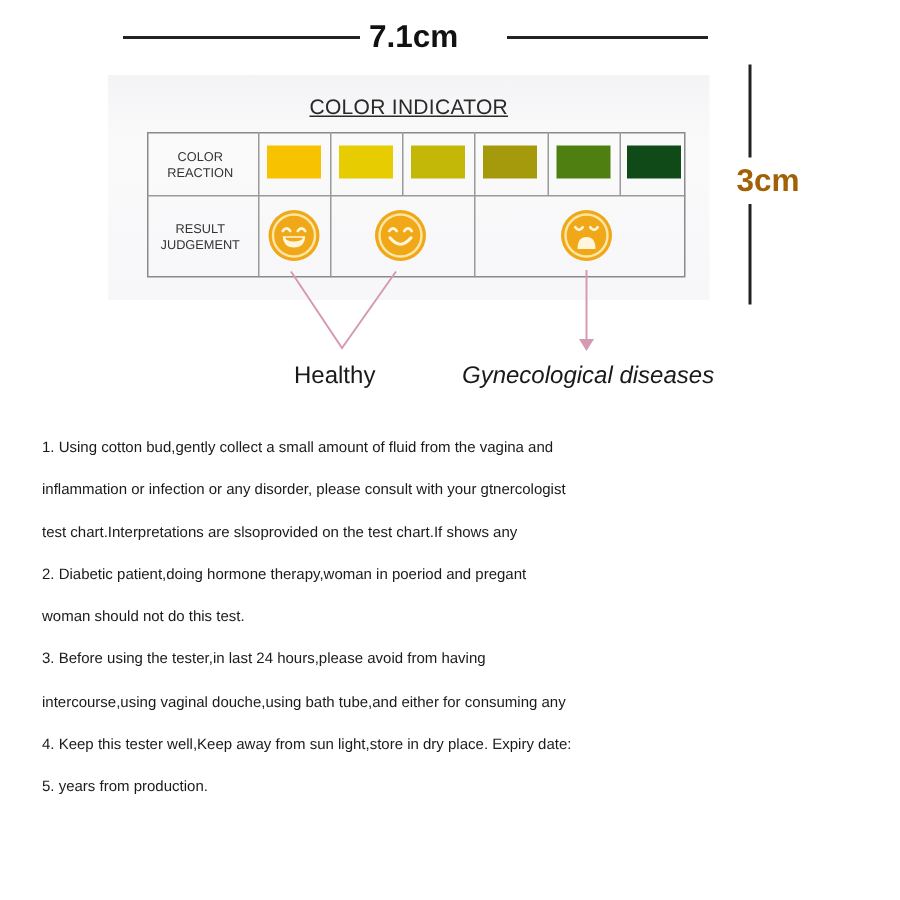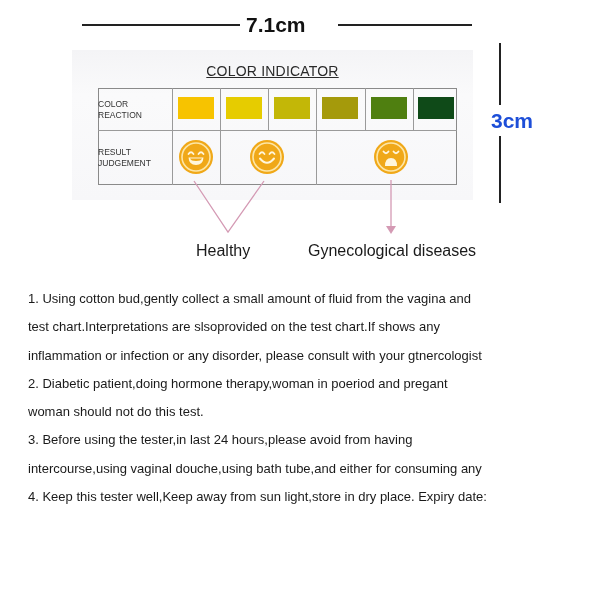"COLOR" .row-label { text-align: left -> center }
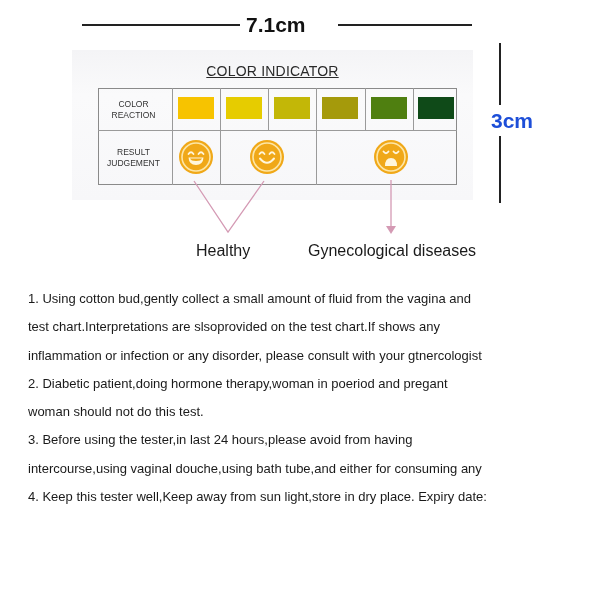"3cm" .dim-label-right { color: #1d4ed8 -> #a16207 }
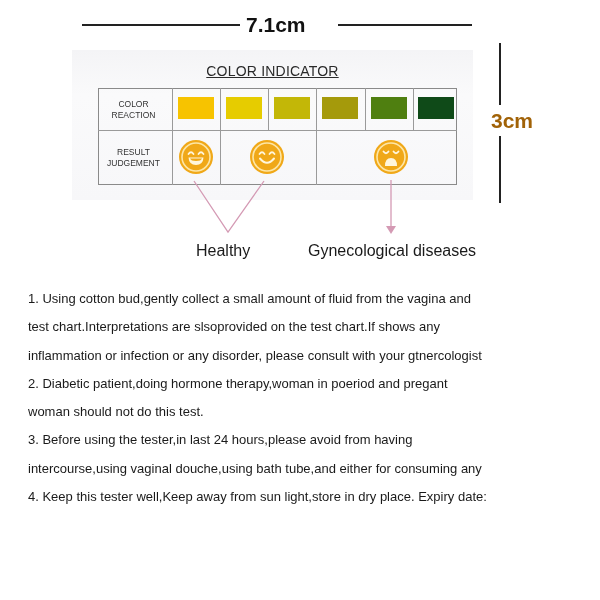"Gynecological diseases" div.result-label { font-style: none -> italic }
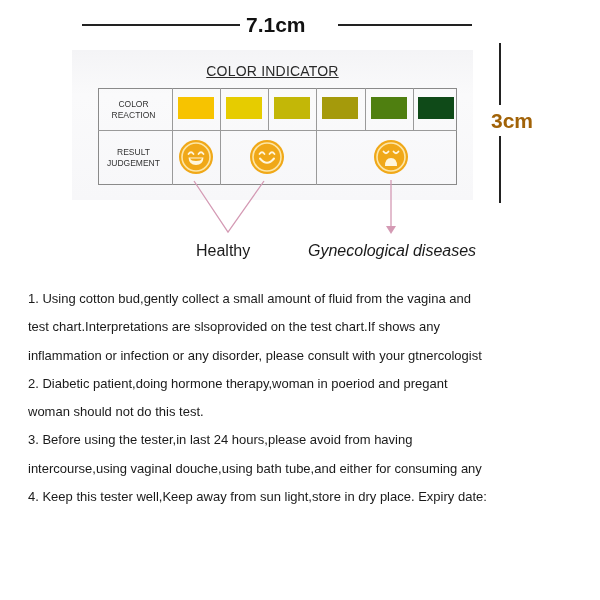"1. Using cotton bud,gently collect" .instructions { font-size: 13px -> 10px }
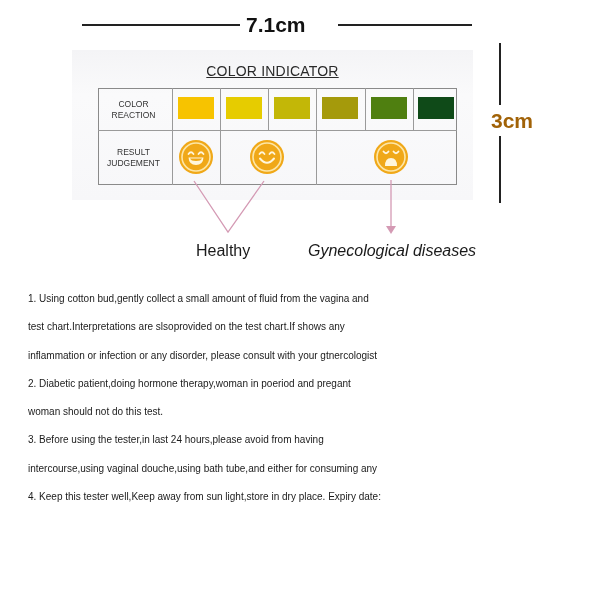"test chart.Interpretations are" div { order: before "inflammation or infection or any" -> after "inflammation or infection or any" }
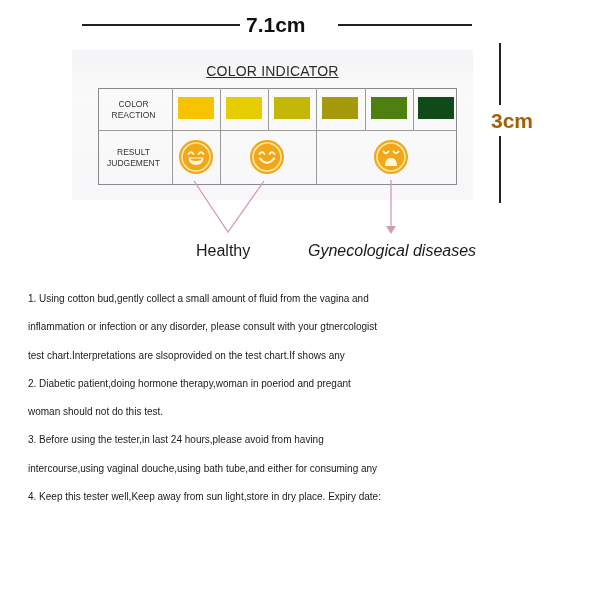"5. years from production." div { html: none -> <div>5. years from production.</div> }
